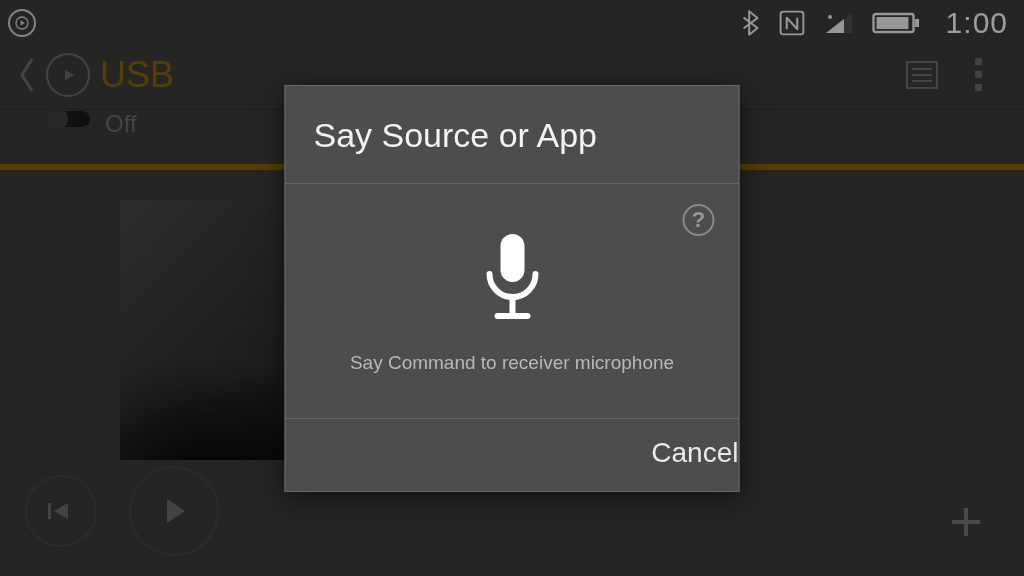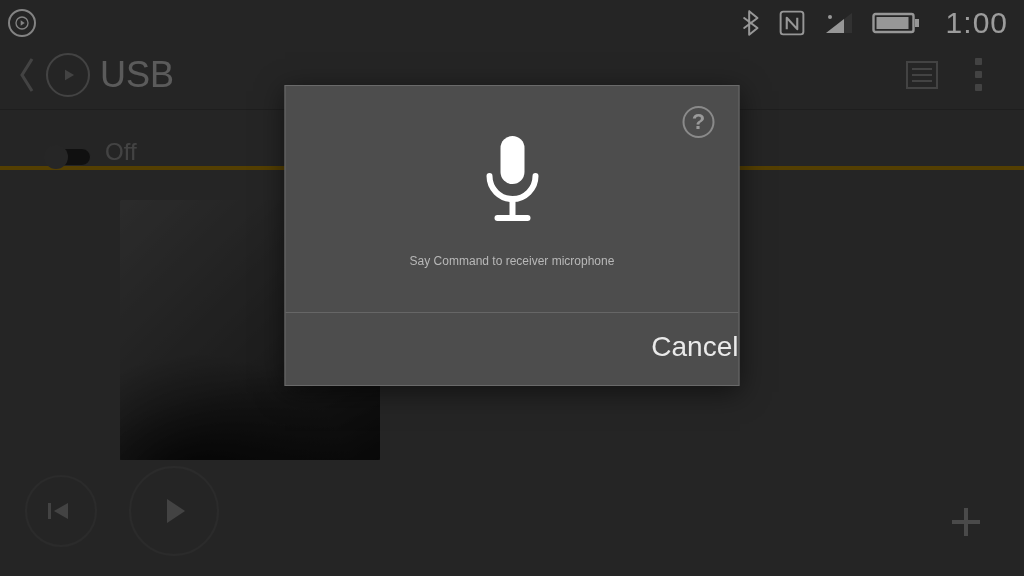"USB" .titlebar .source-title { color: #ffffff -> #eab308 }
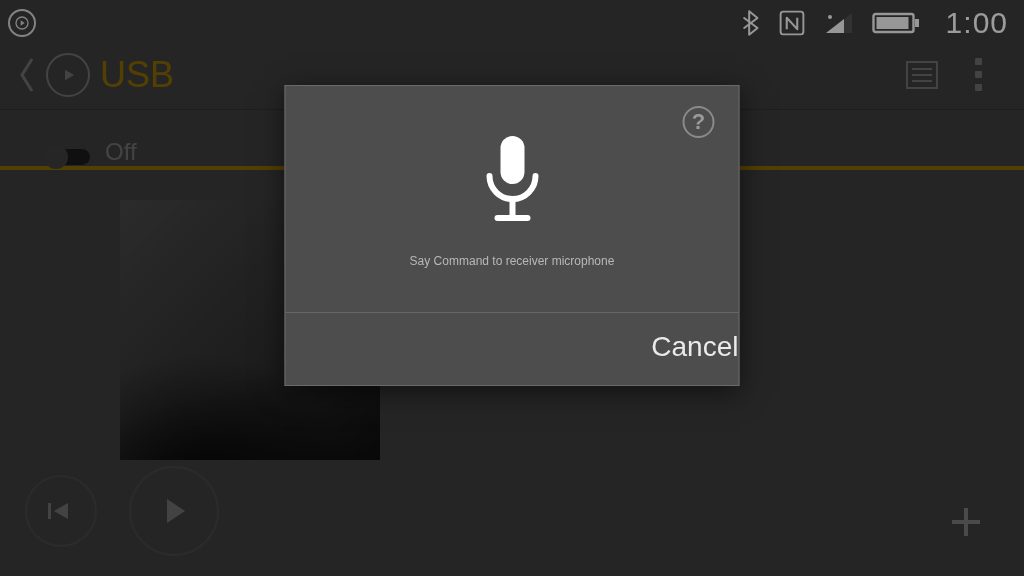"Off" .toggle-row { align-items: flex-end -> flex-start; border-bottom: 4px solid #eab308 -> 6px solid #eab308 }
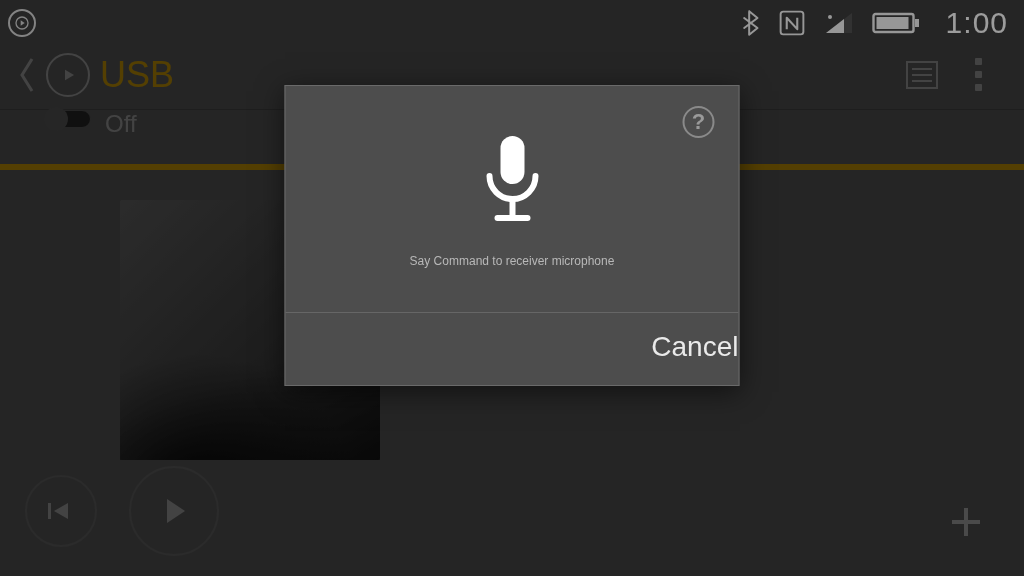"Say Source or App" div.dlg-title { html: none -> <div>Say Source or App</div> }
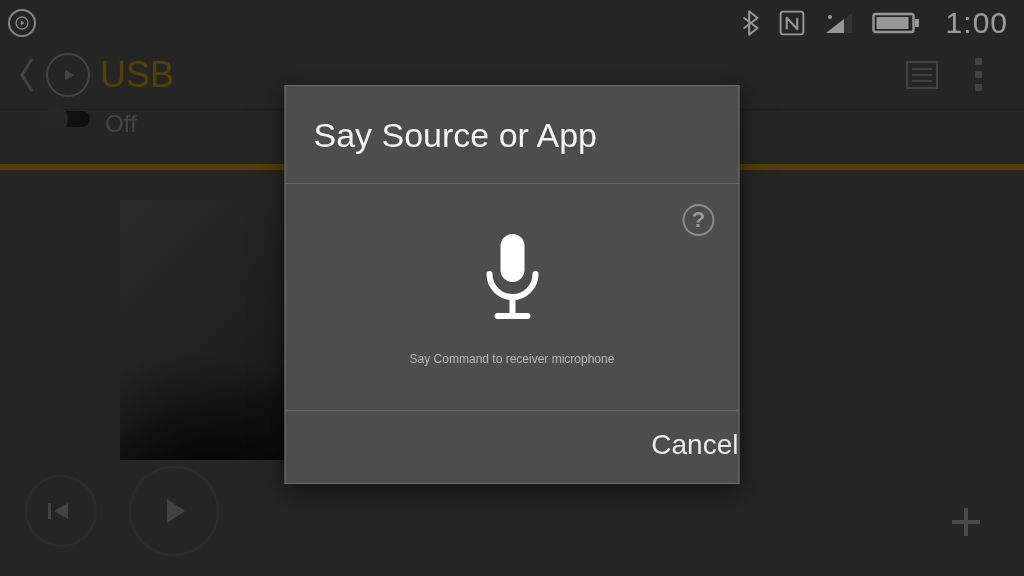"Say Command to receiver microphone" .dialog .hint { font-size: 12px -> 19px }
